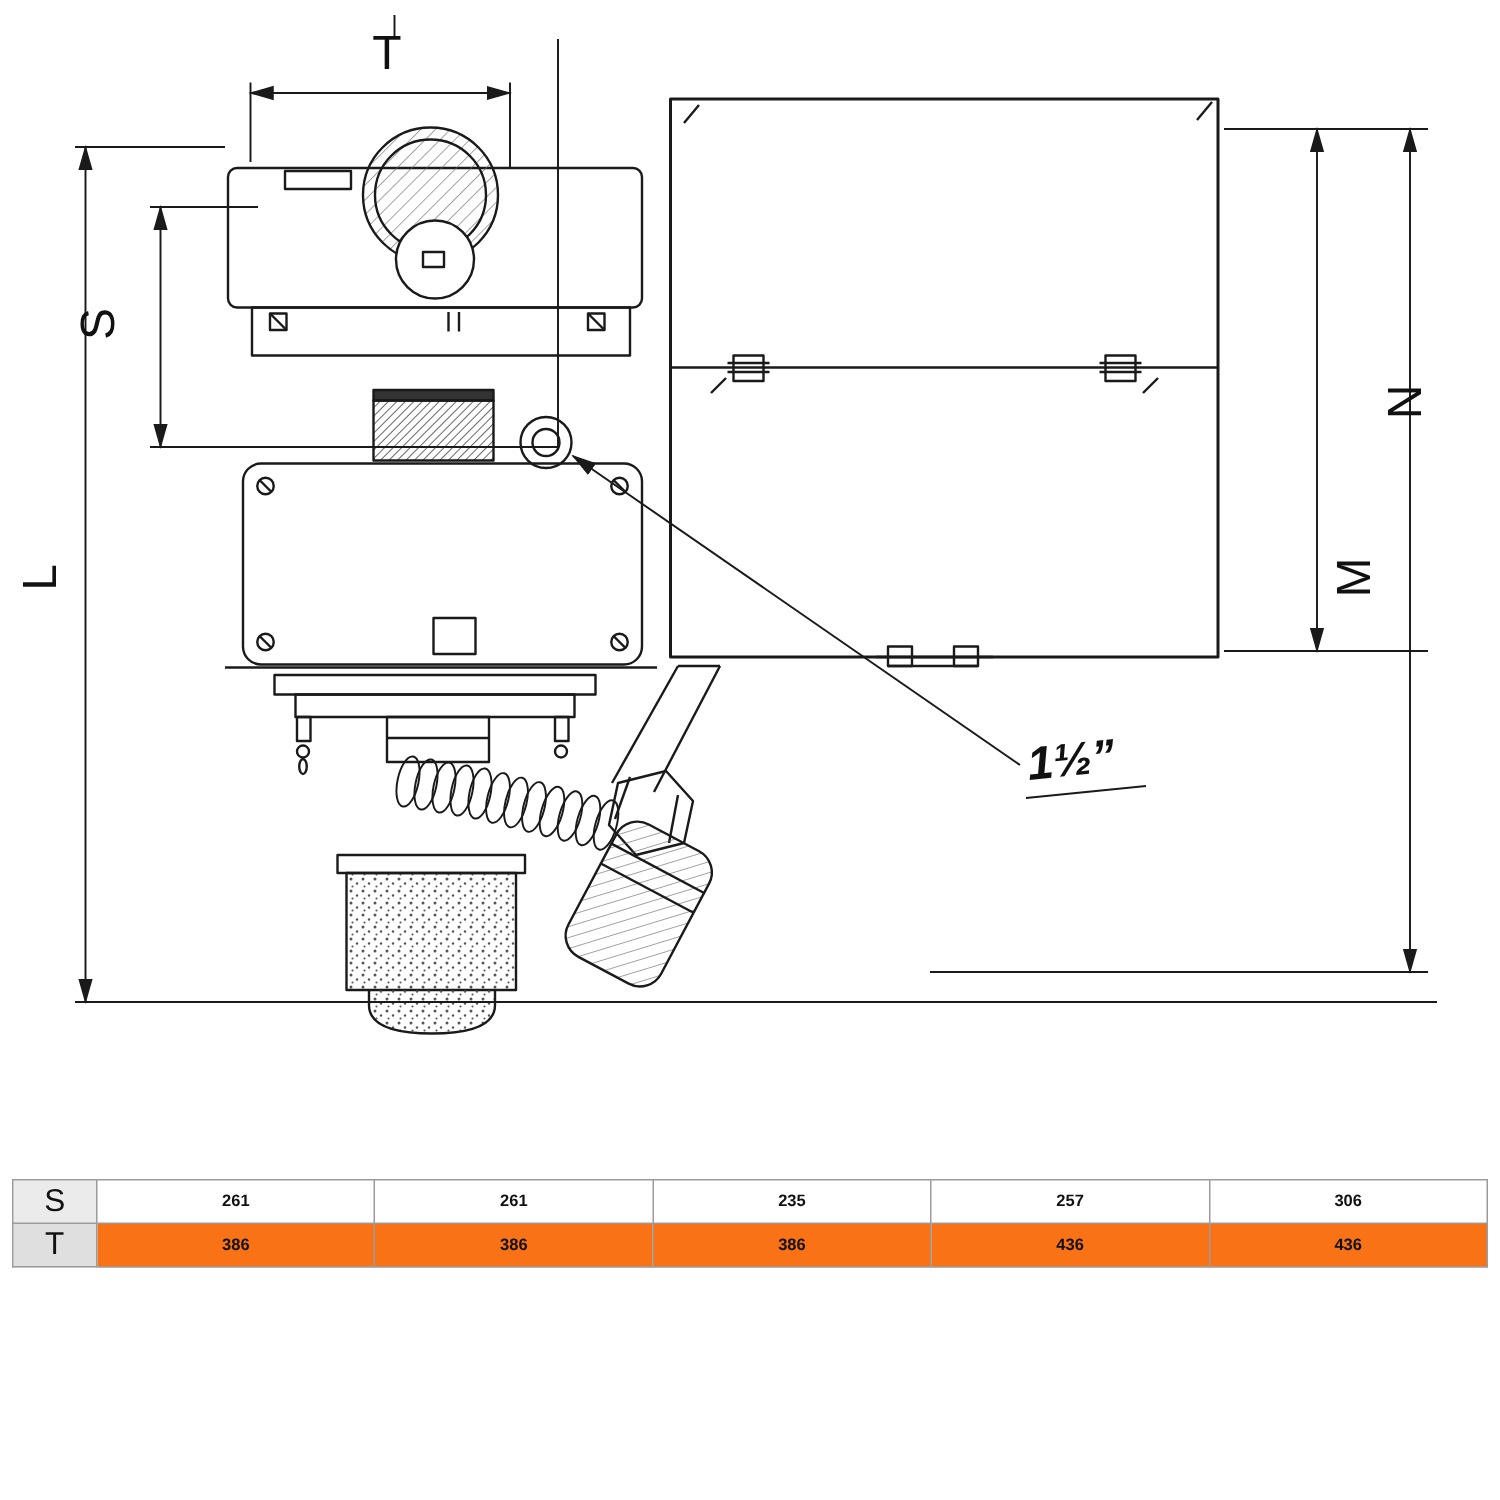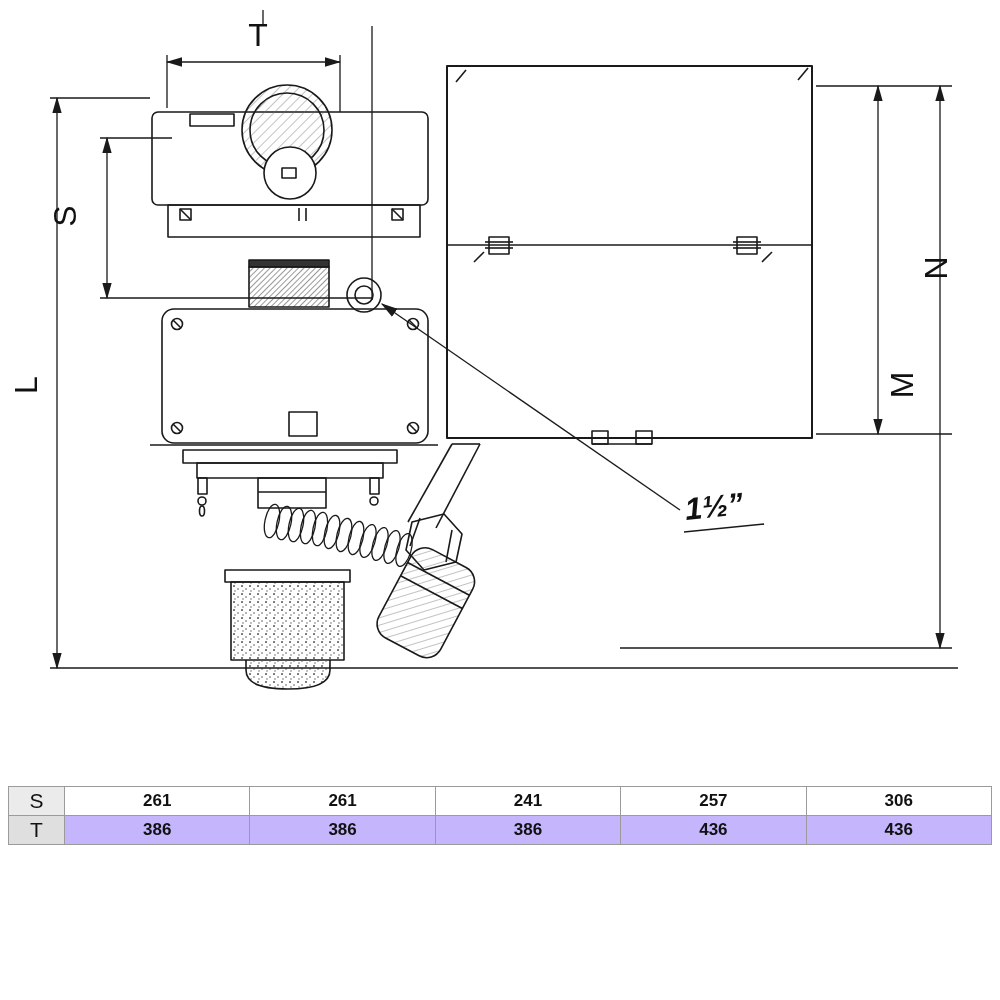"261" .spec-table td { font-size: 17px -> 11px }
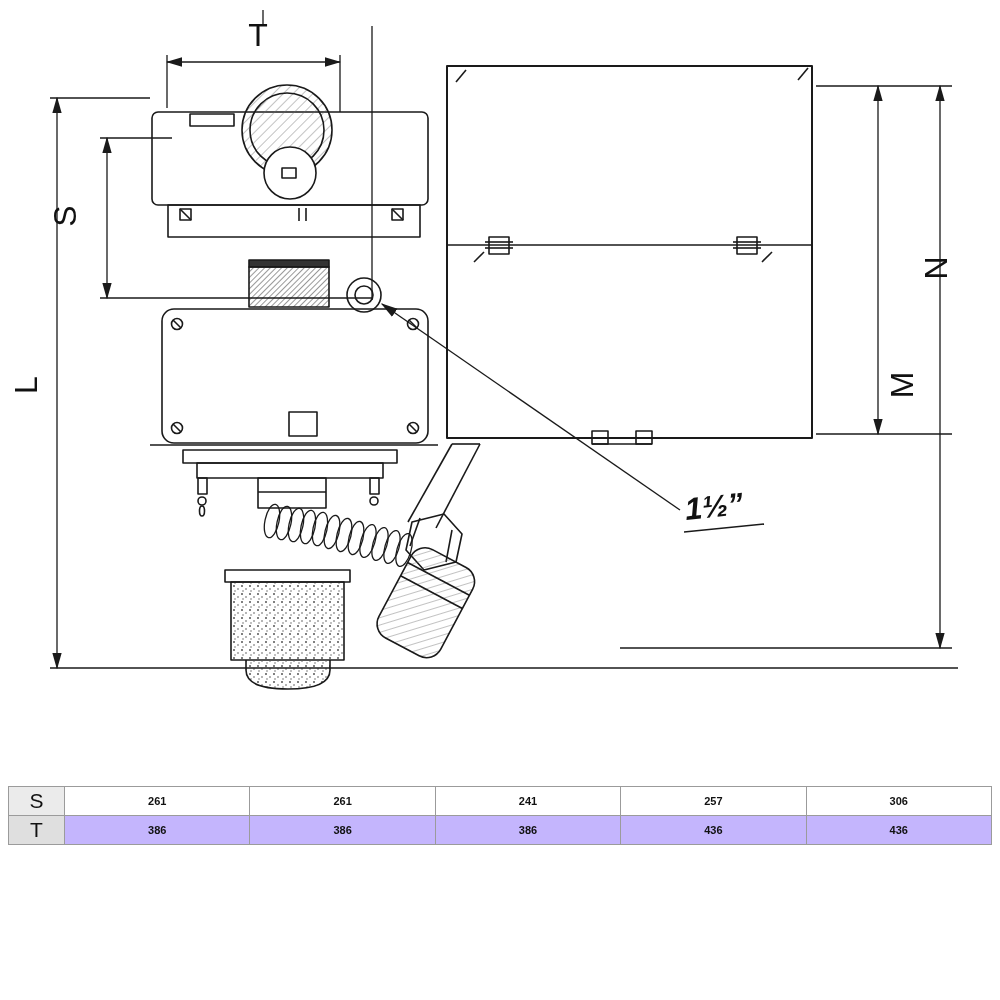"241" td { text: 241 -> 235 }
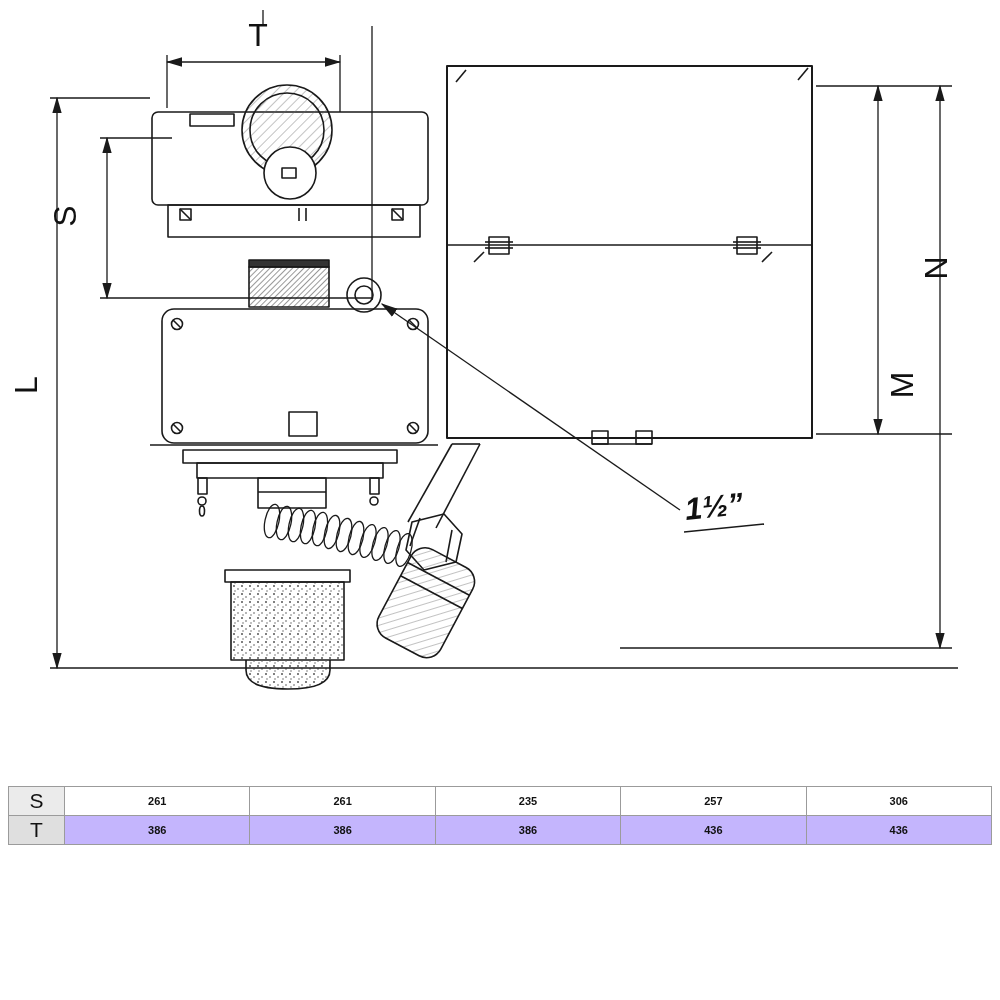"386" .spec-table tr.row-t td { background: #c4b5fd -> #f97316 }
